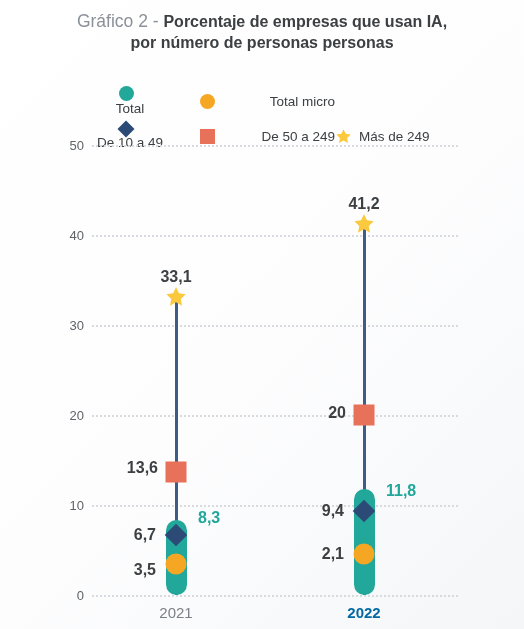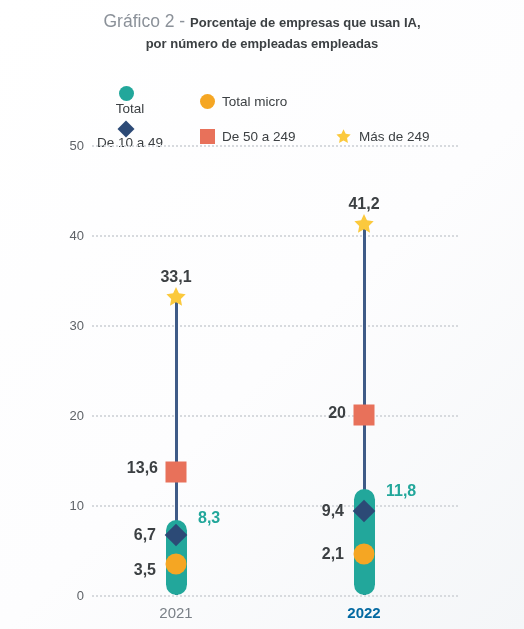"Porcentaje de empresas que usan" .title-main { font-size: 13px -> 16px }
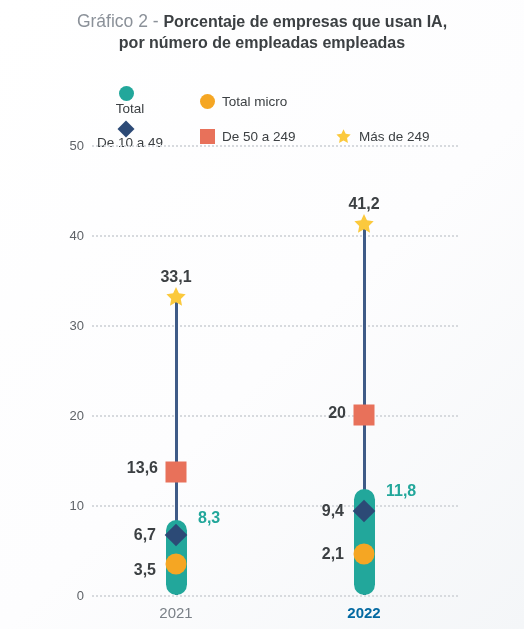"por número de empleadas empleadas" span.title-main { text: empleadas empleadas -> personas personas }
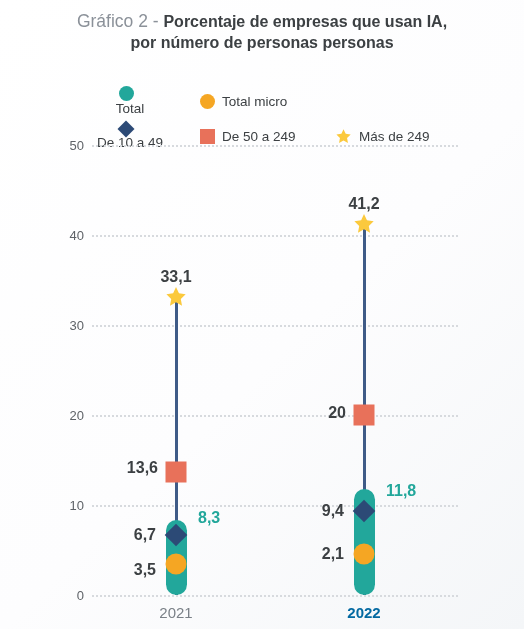"Total micro" .legend-item.w-b { justify-content: none -> space-between }
